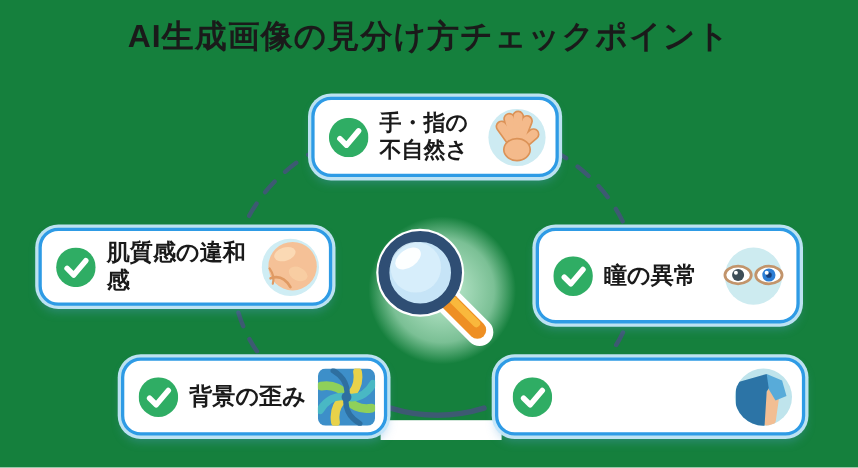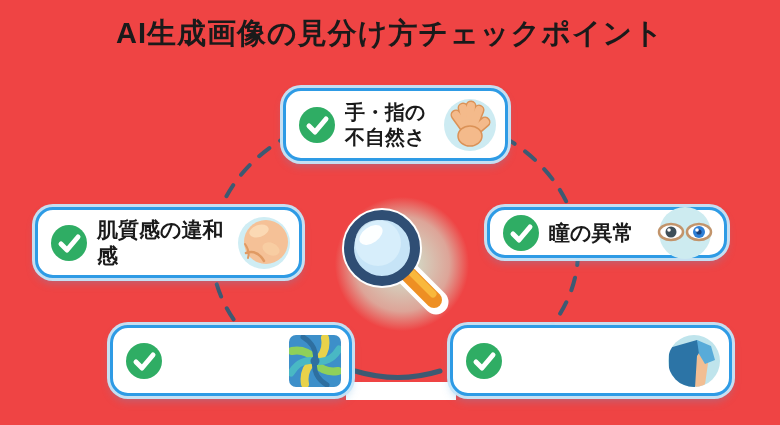"AI生成画像の見分け方チェックポイント" .canvas { background: #ef4444 -> #15803d }
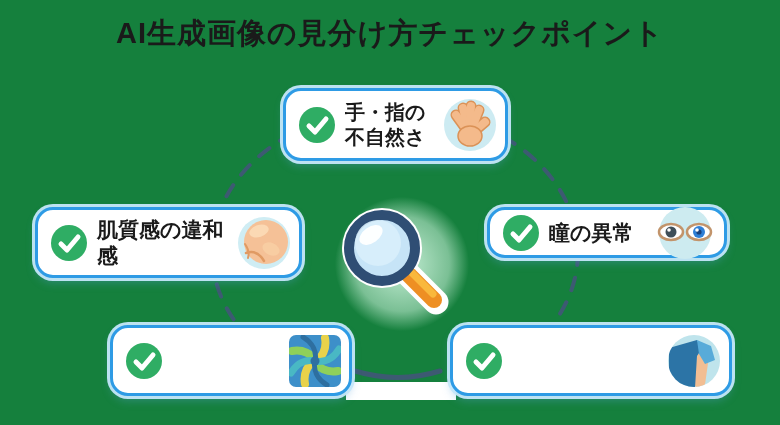"瞳の異常" .cp-eyes { height: 51px -> 87px }
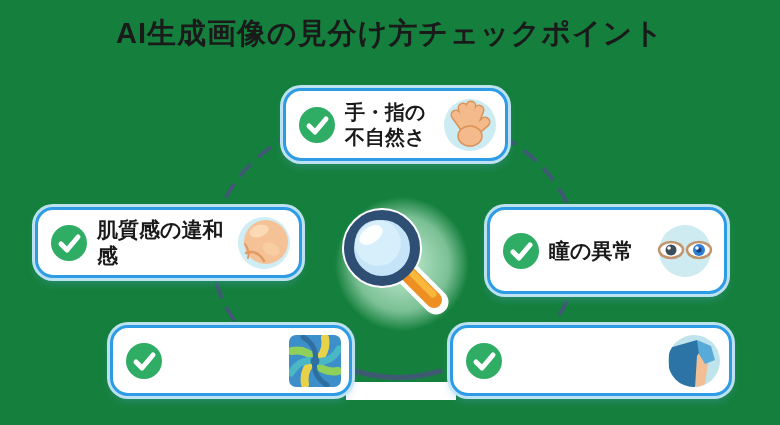"背景の歪み" span.label { html: none -> <span>背景の歪み</span> }
